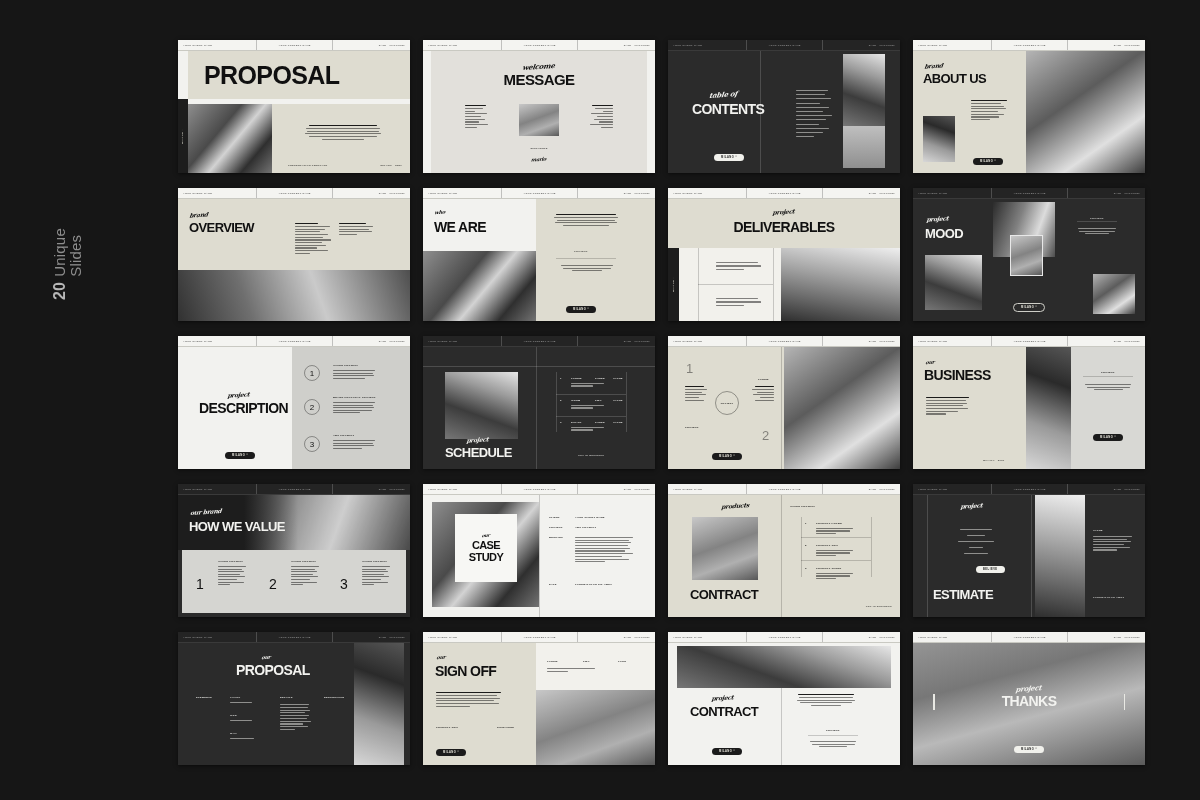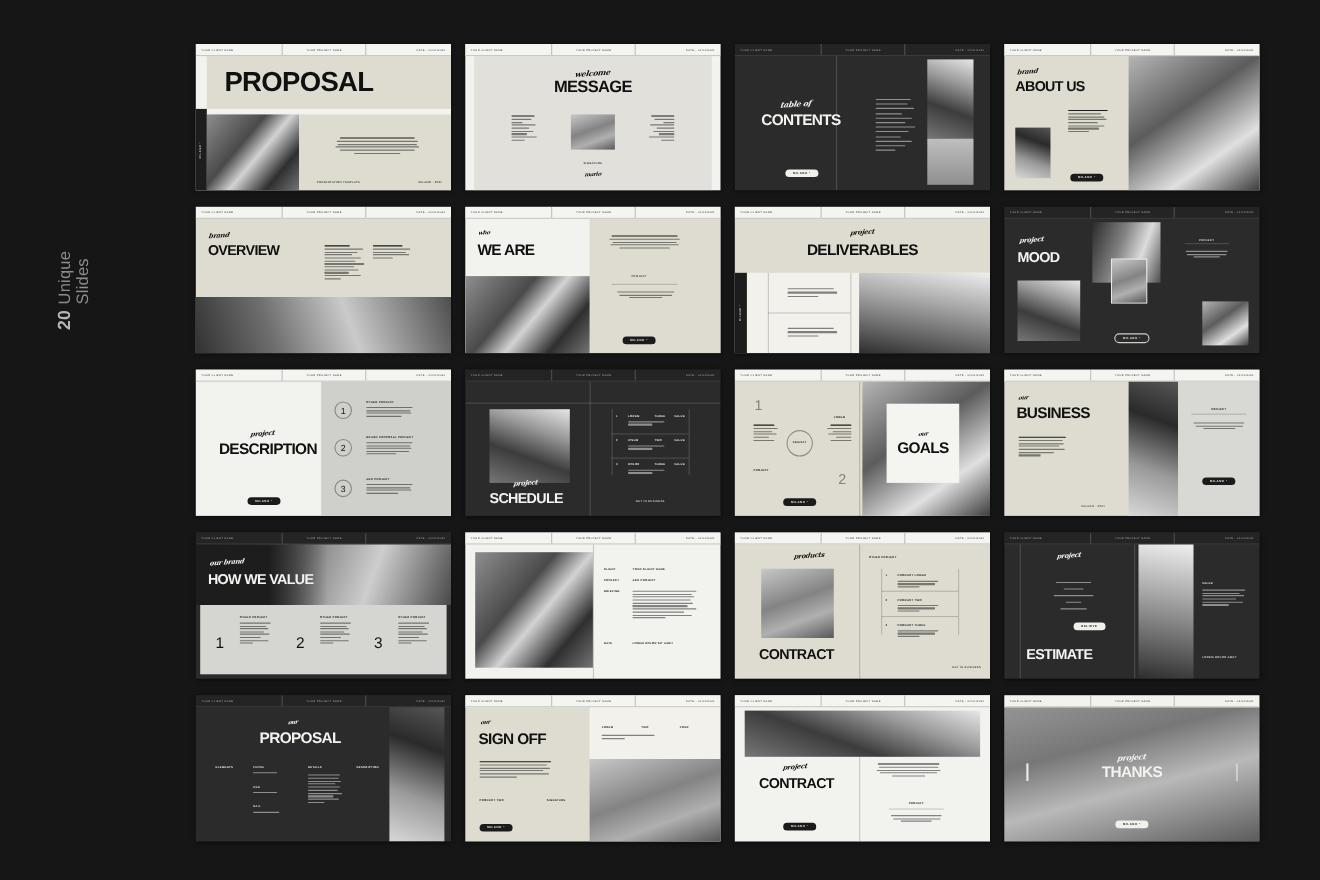"GOALS" div { html: <div> <span>our</span> <span>GOALS</span> </div> -> none }
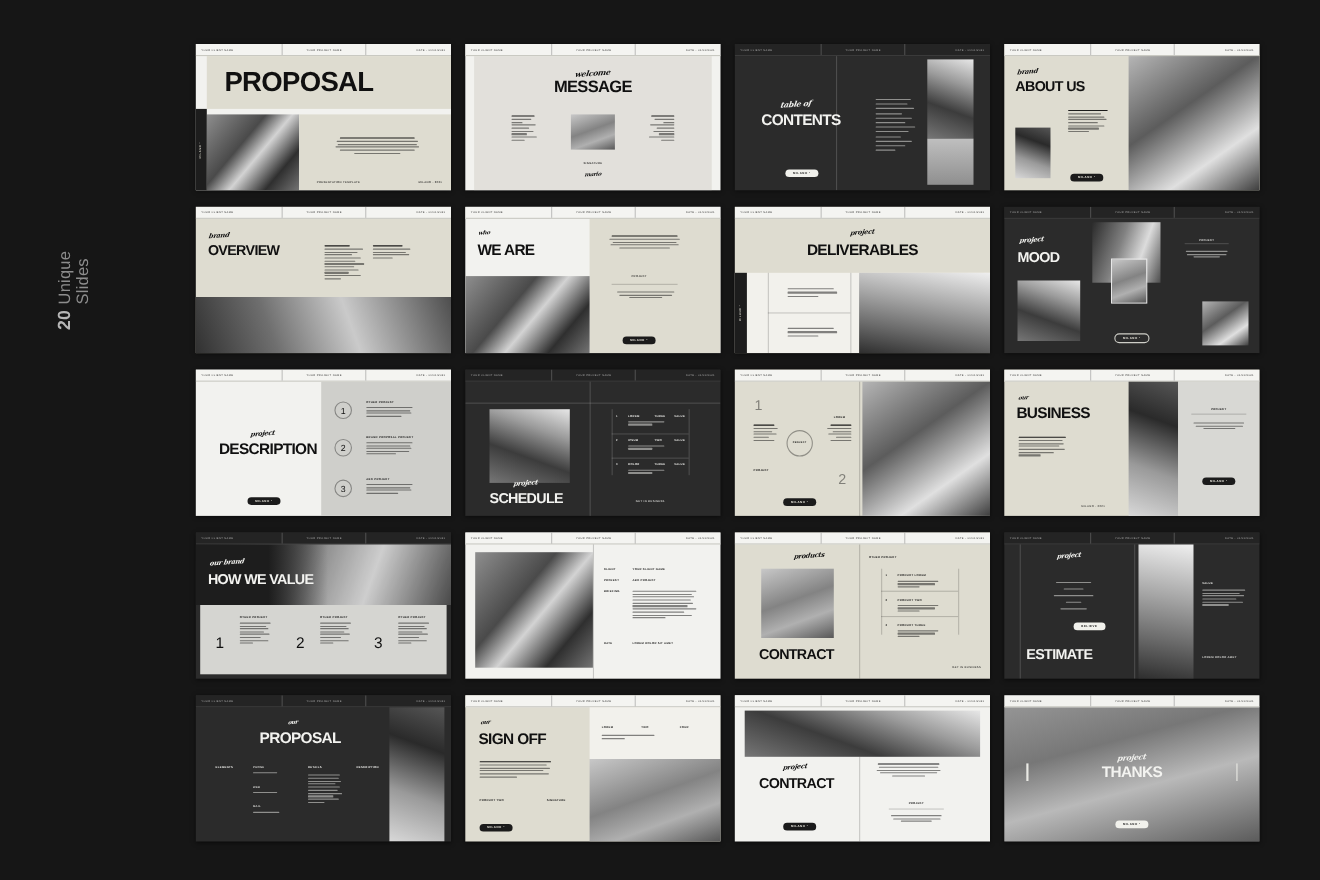"CASE STUDY" div { html: none -> <div> <span>our</span> <span>CASE STUDY</span> </div> }
